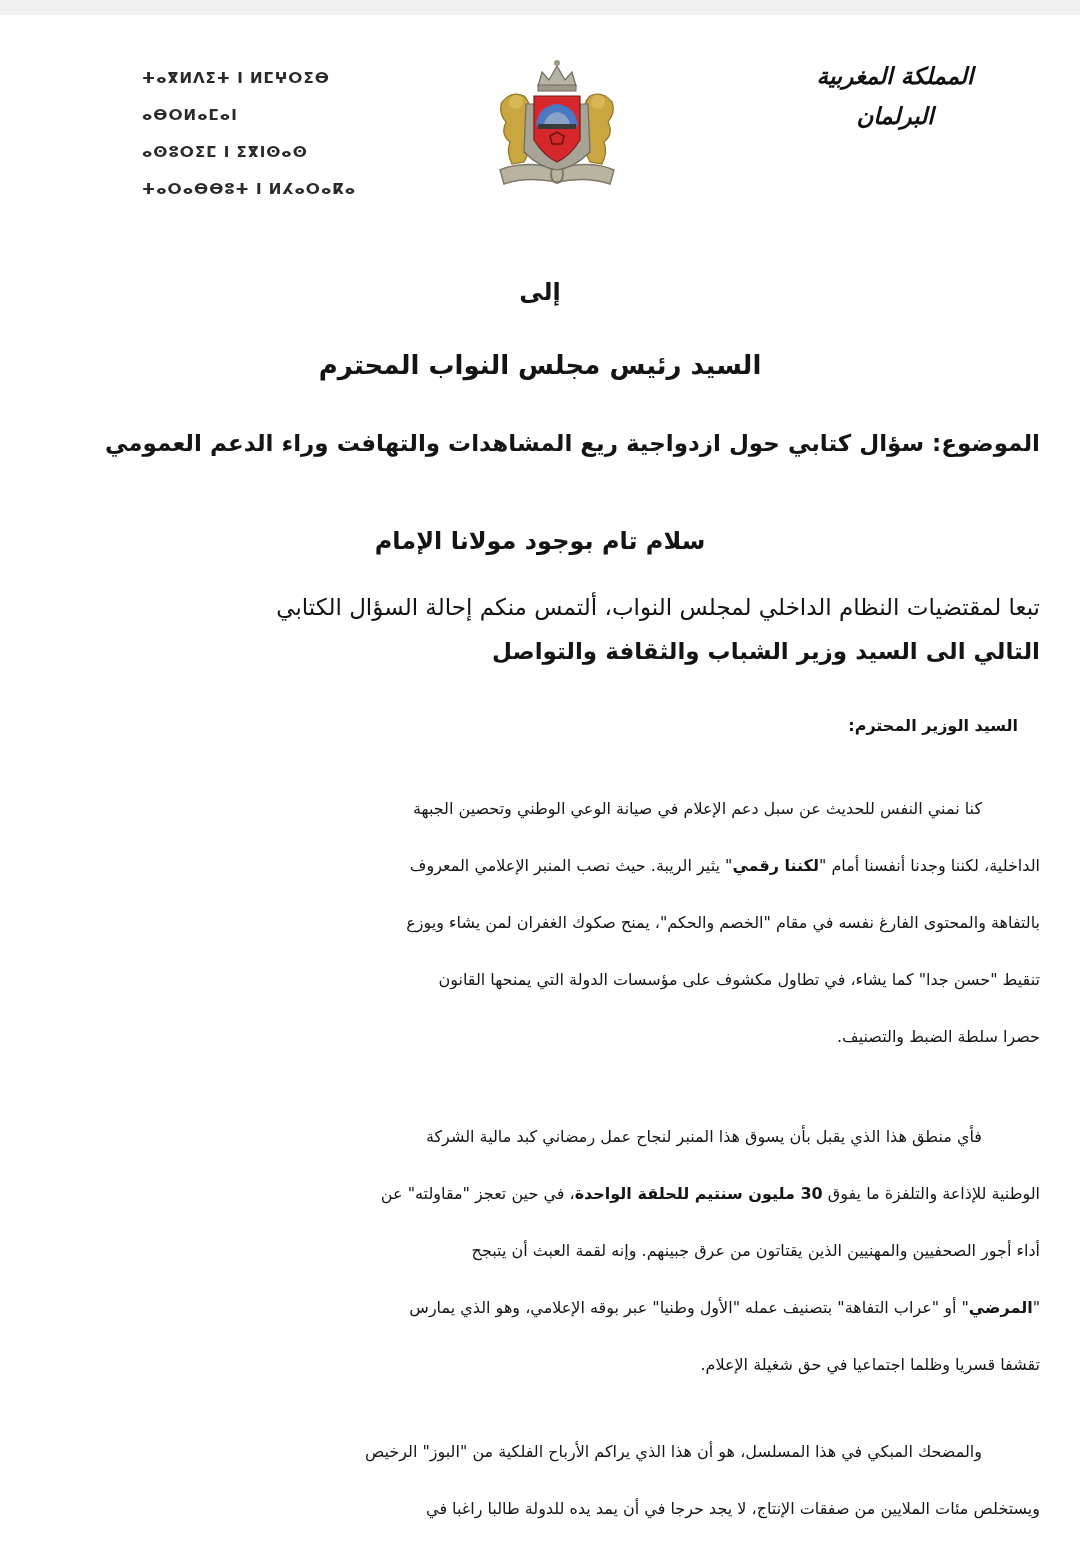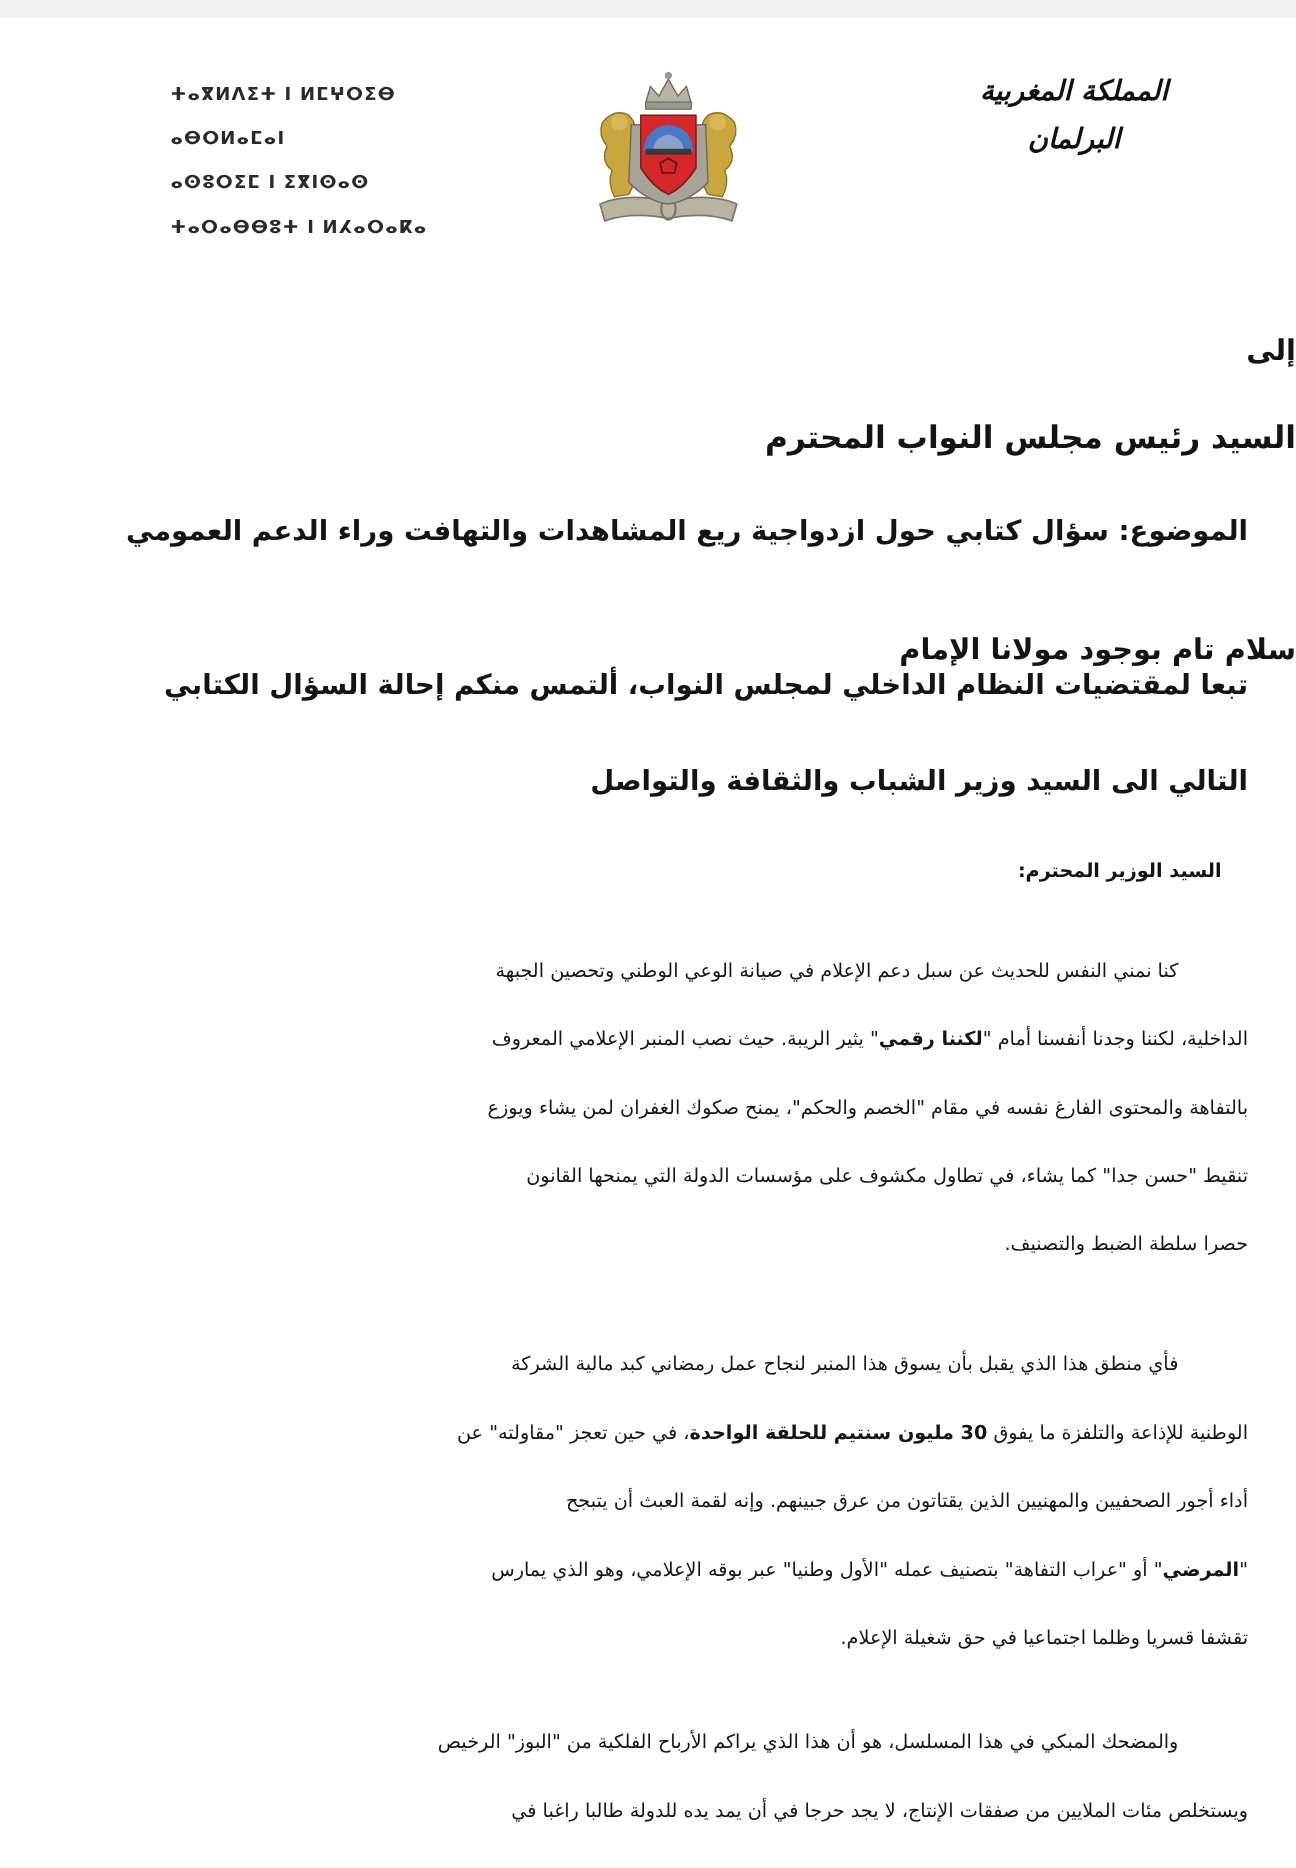"إلى" .center { text-align: right -> center }
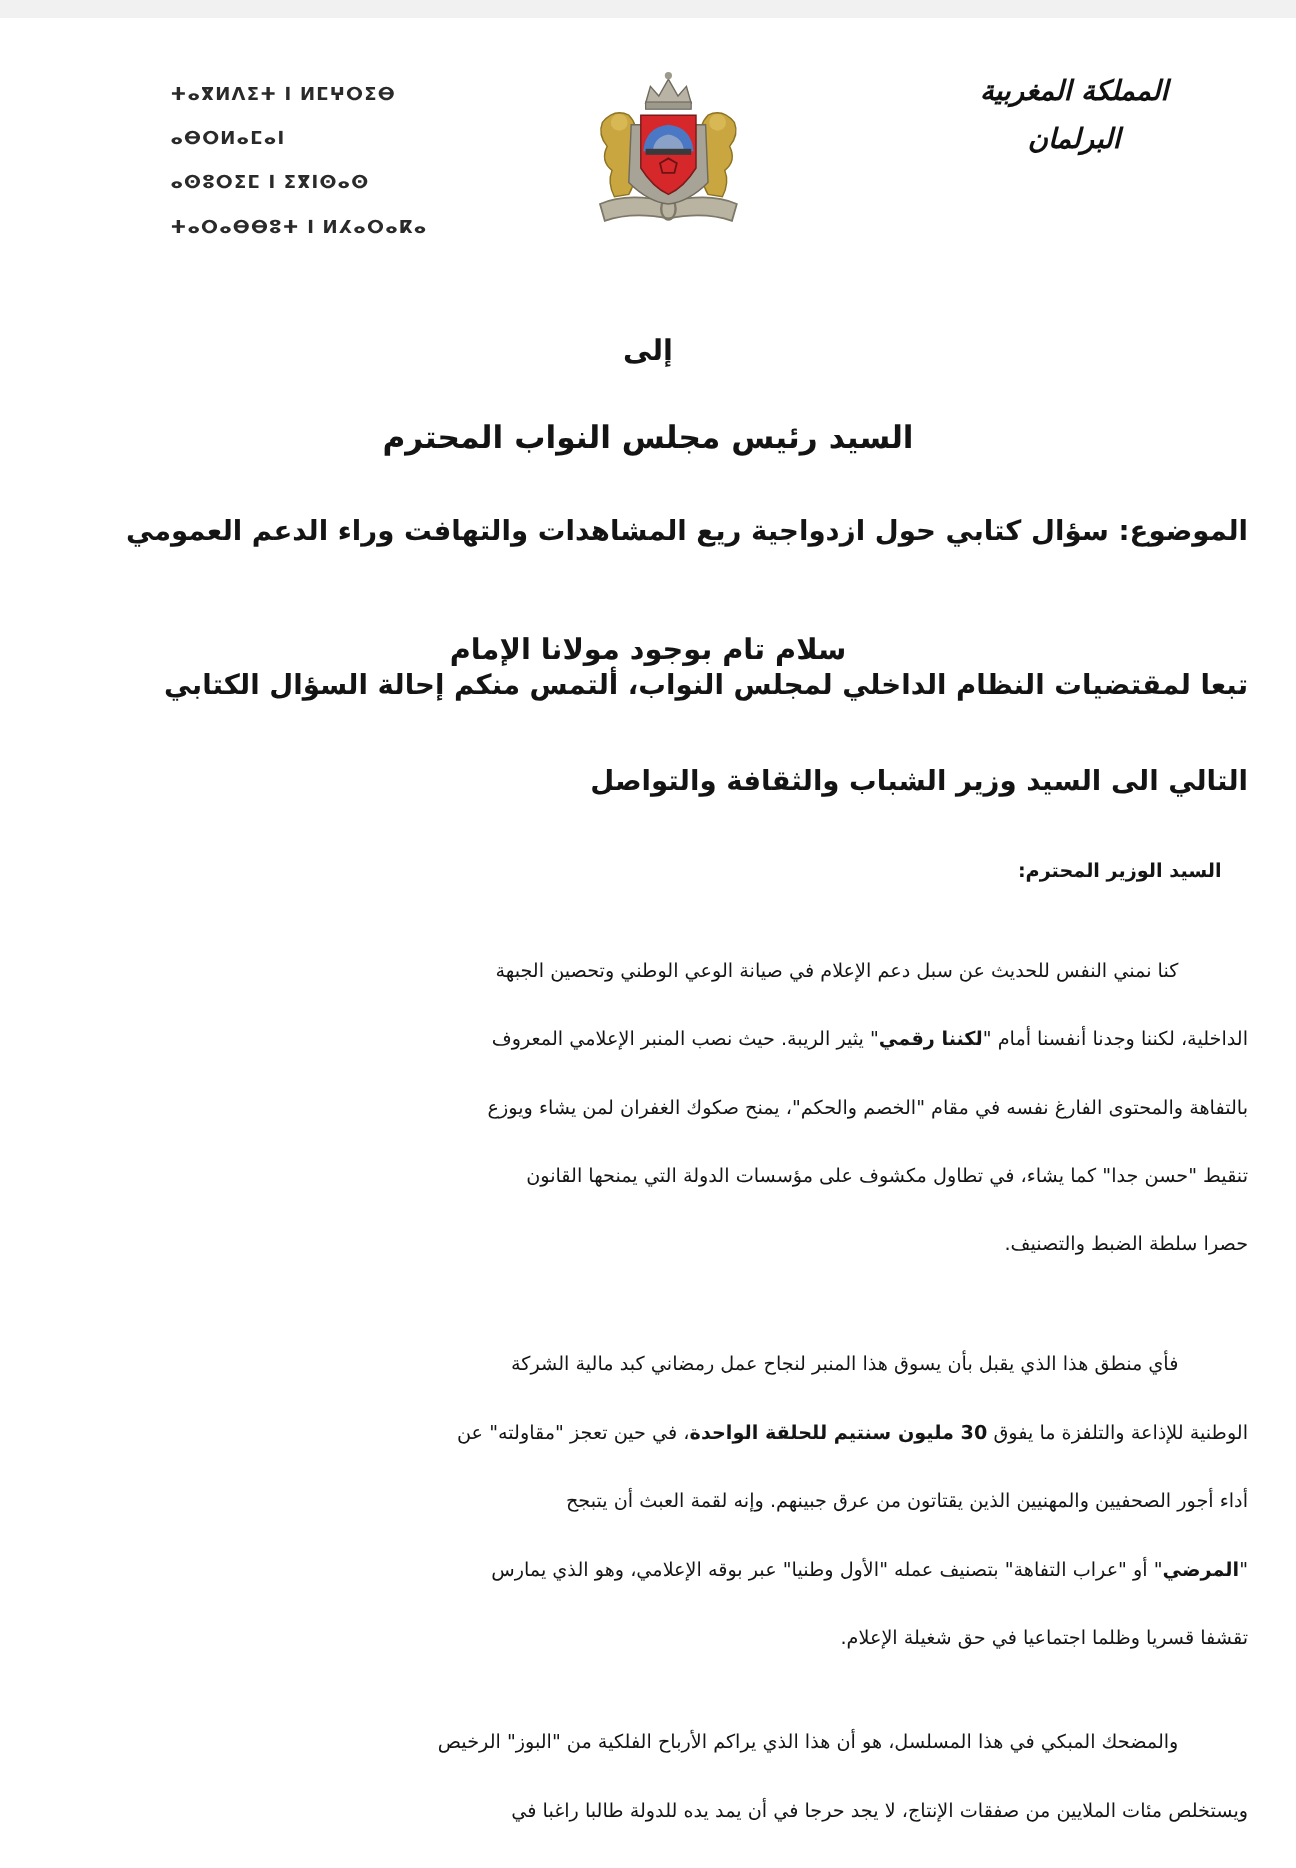"تبعا لمقتضيات النظام الداخلي لمجلس" .intro1 { font-weight: bold -> normal; top: 558px -> 594px }
